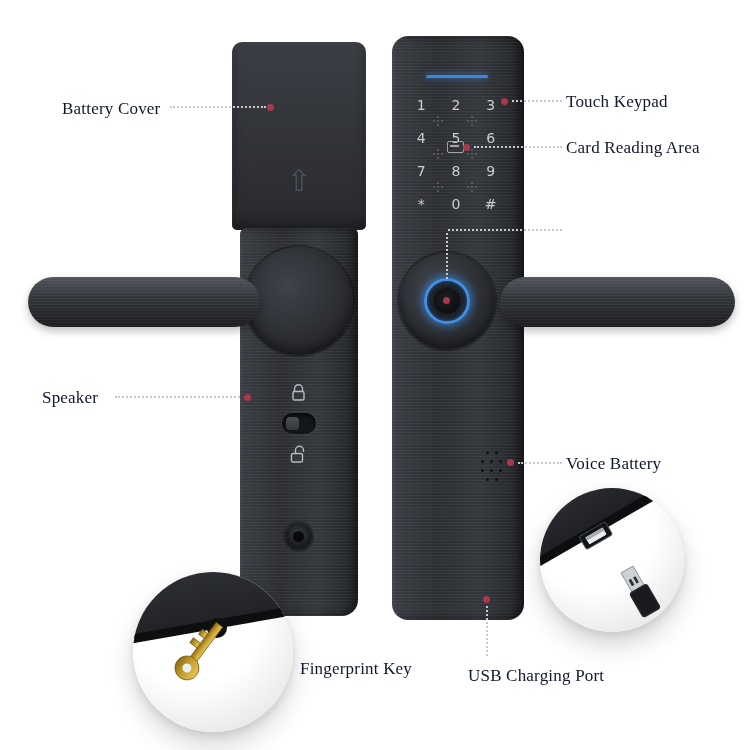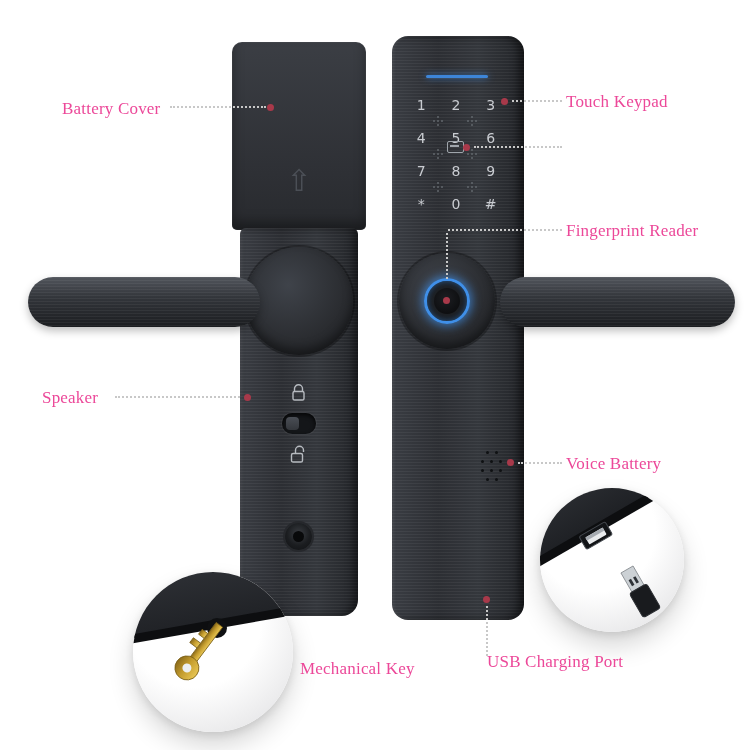"Battery Cover" .callout { color: #ec4899 -> #0f172a }
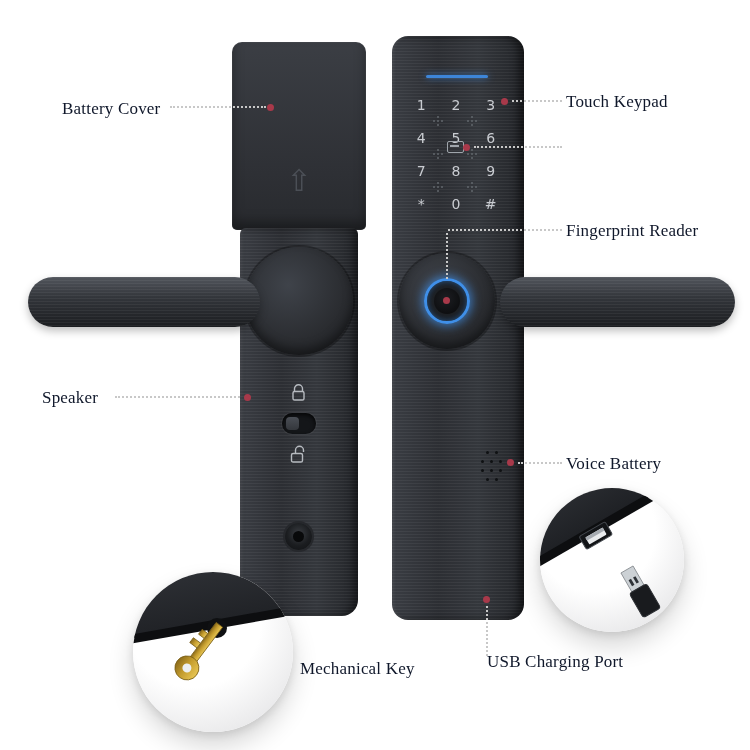"Card Reading Area" div.callout { html: none -> <div>Card Reading Area</div> }
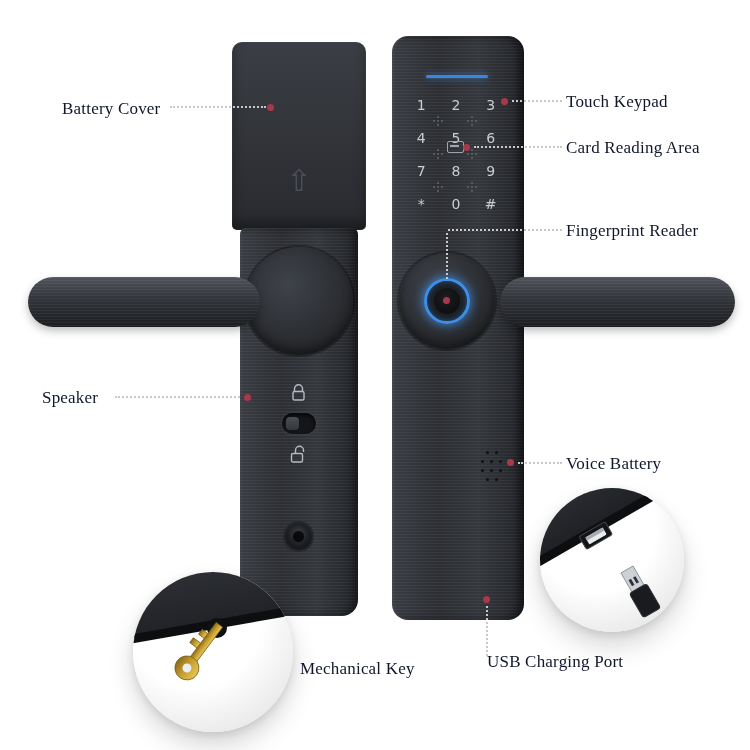"Fingerprint Reader" div.callout { html: <div>Fingerprint Reader</div> -> none }
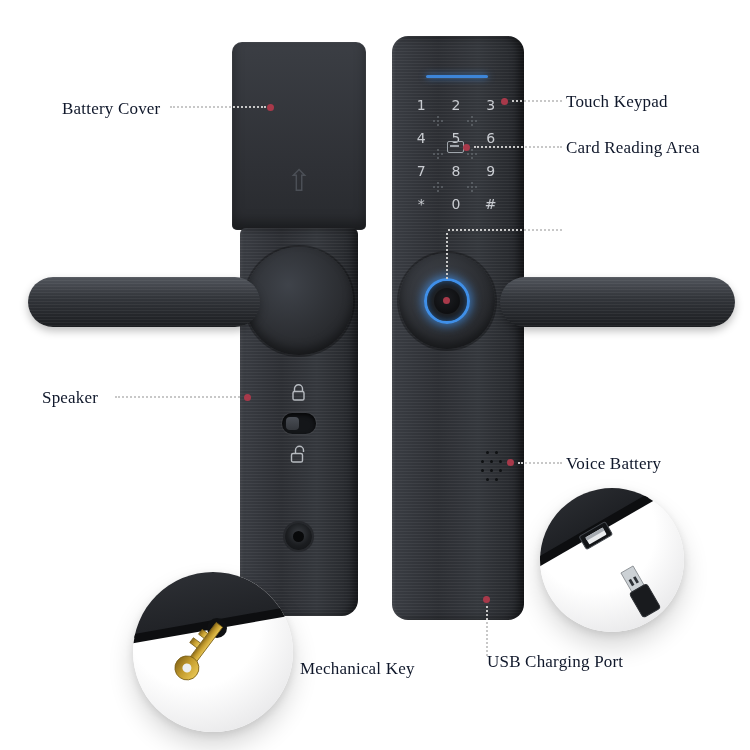"Mechanical Key" div.callout { text: Mechanical -> Fingerprint }
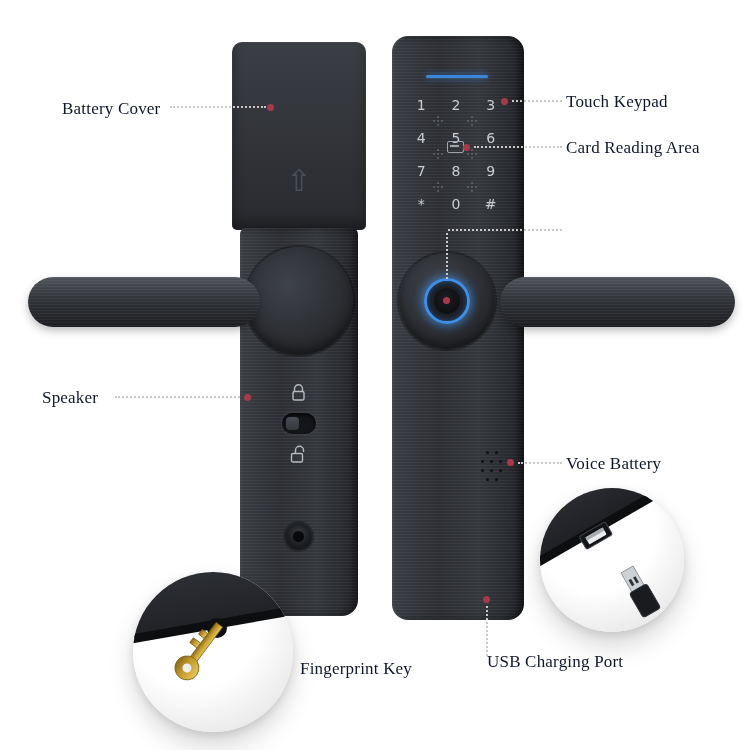"USB Charging Port" div.callout { margin-left: 19px -> none; top: 652px -> 666px }
